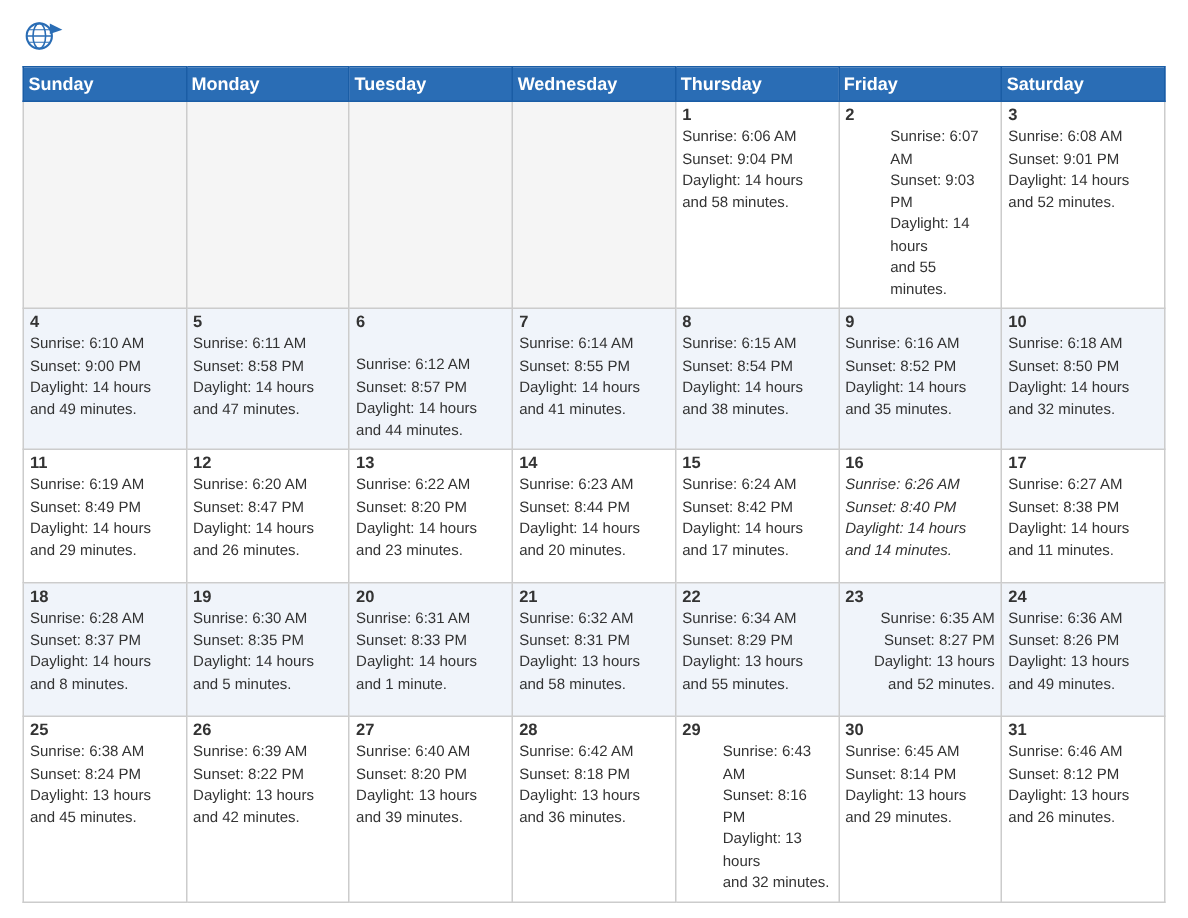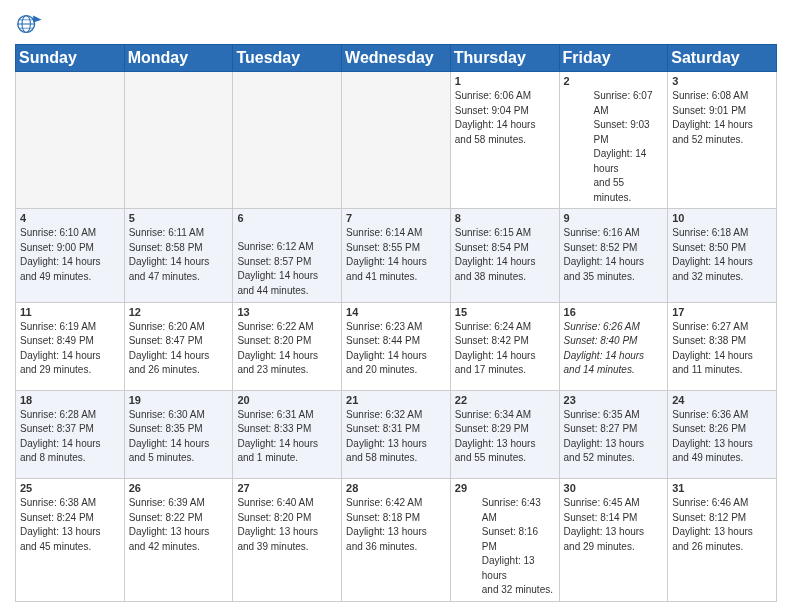"Sunday" .calendar thead tr th { font-size: 16px -> 12px }
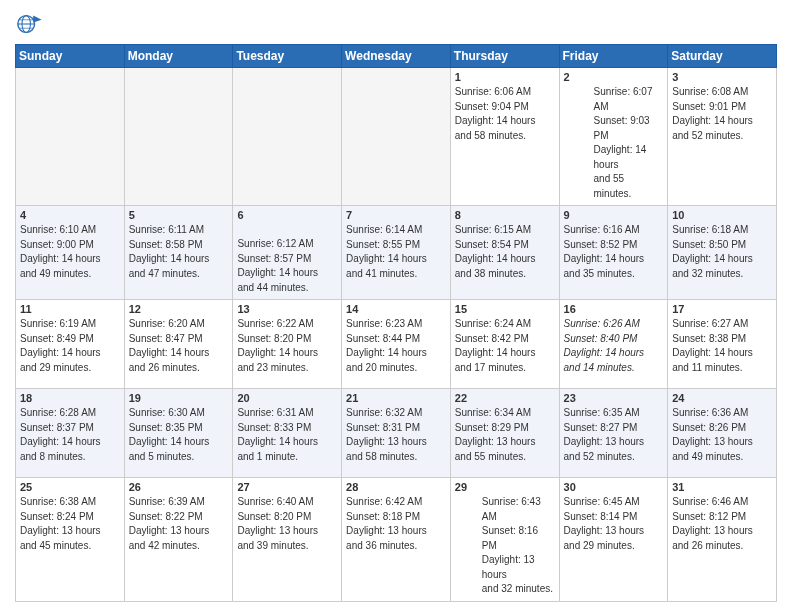"Sunrise: 6:35 AM" div.day-info { text-align: none -> right }
